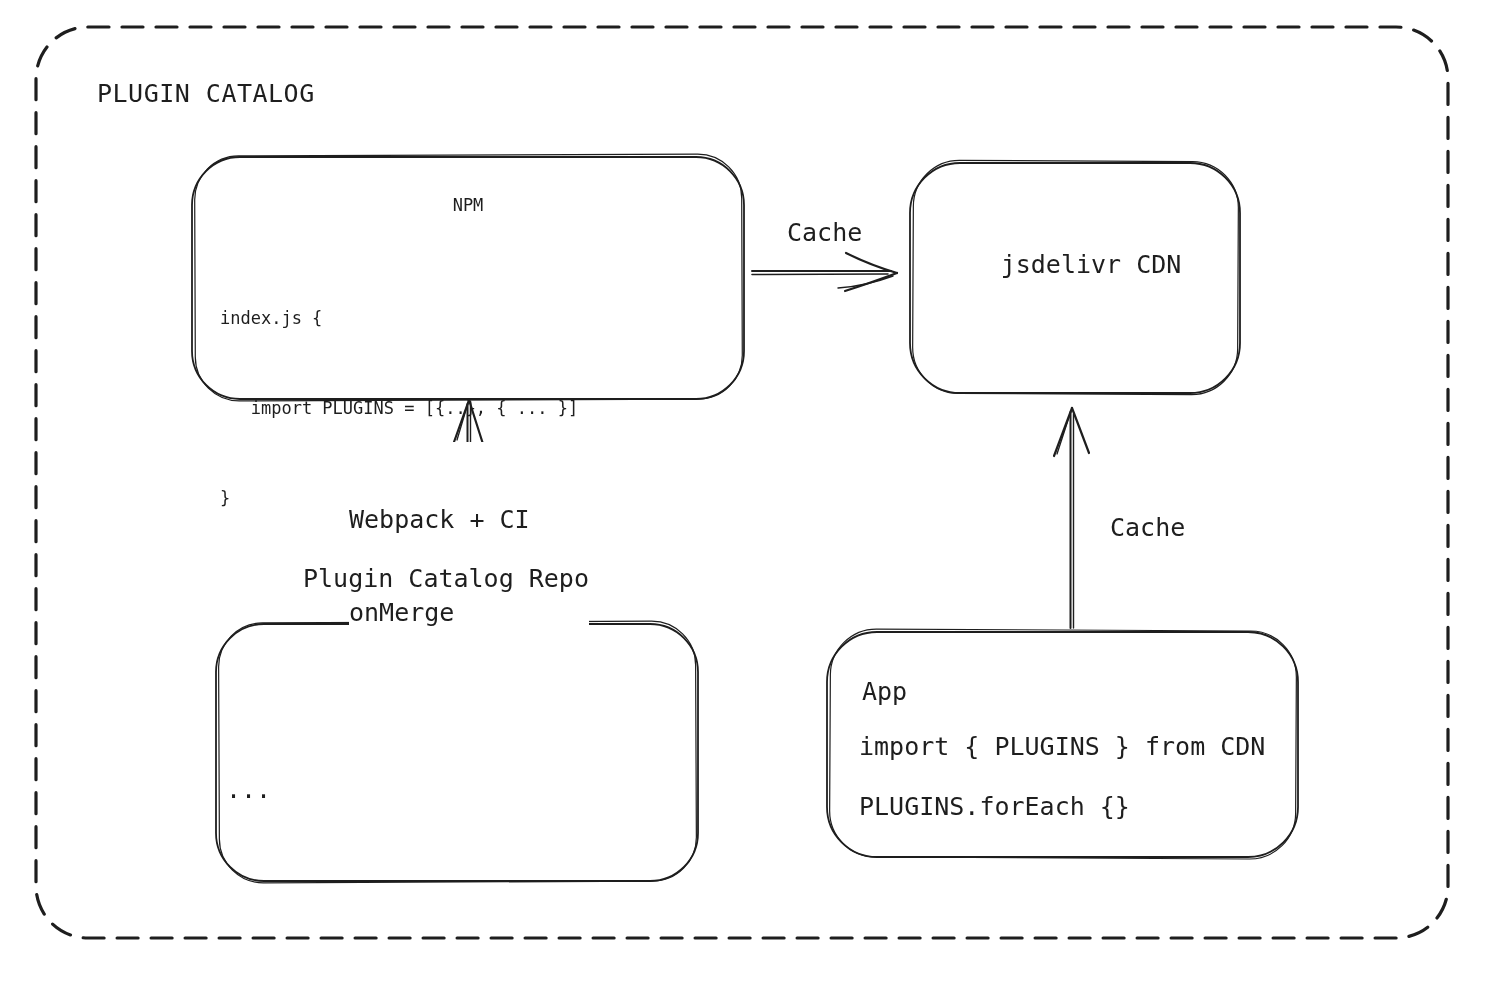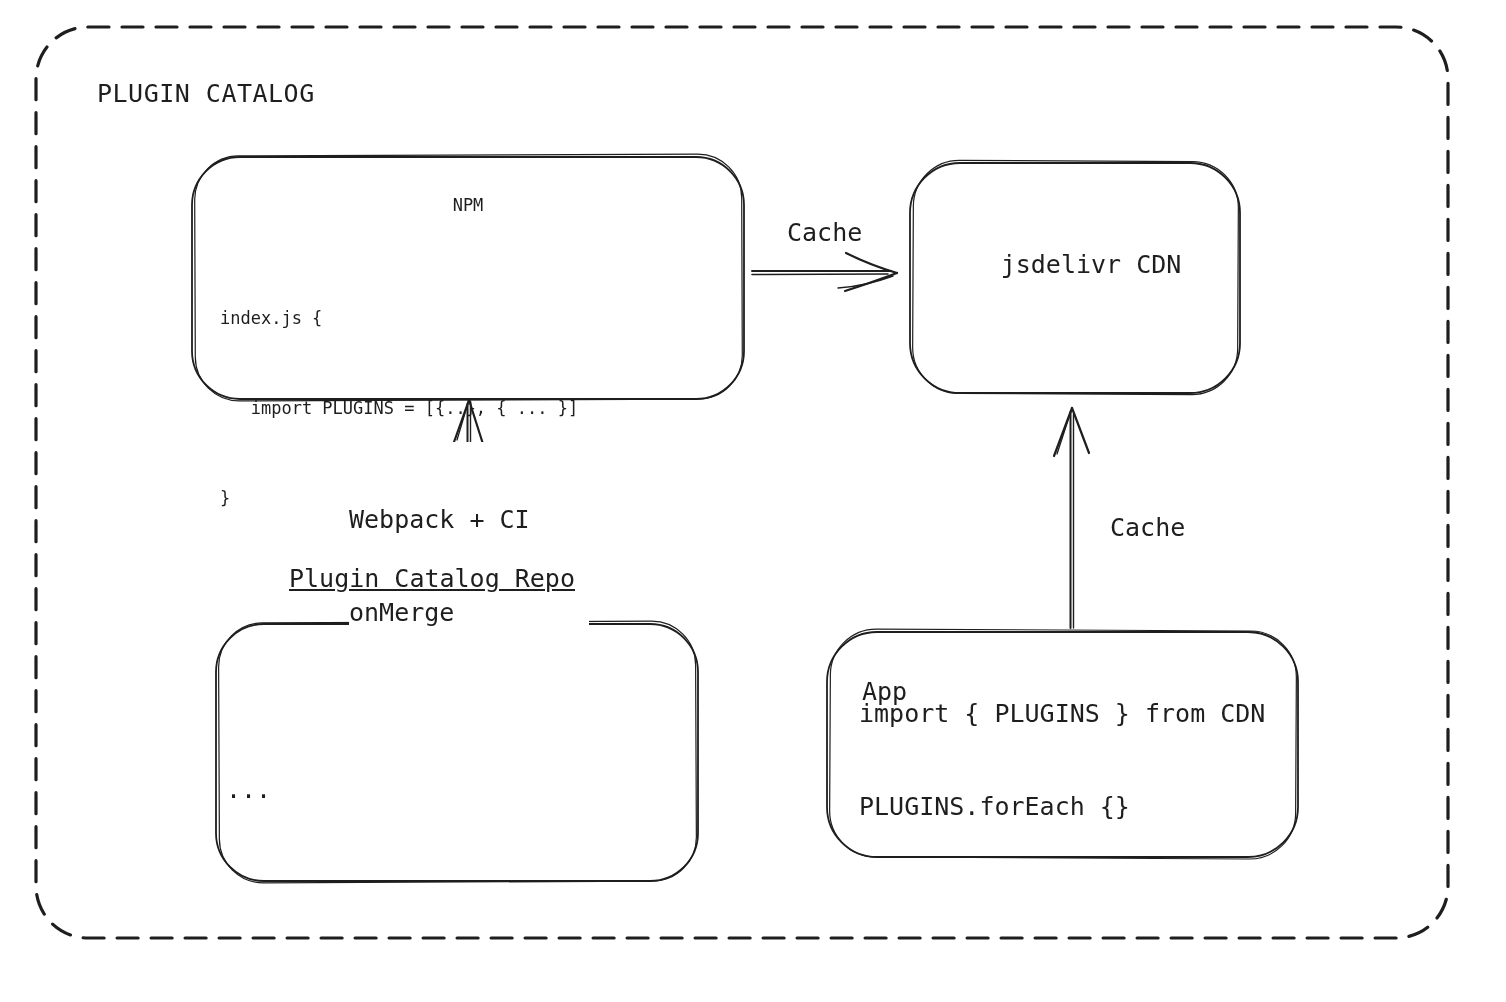"Plugin Catalog Repo" .repo-label { left: 289px -> 303px; text-decoration: underline -> none }
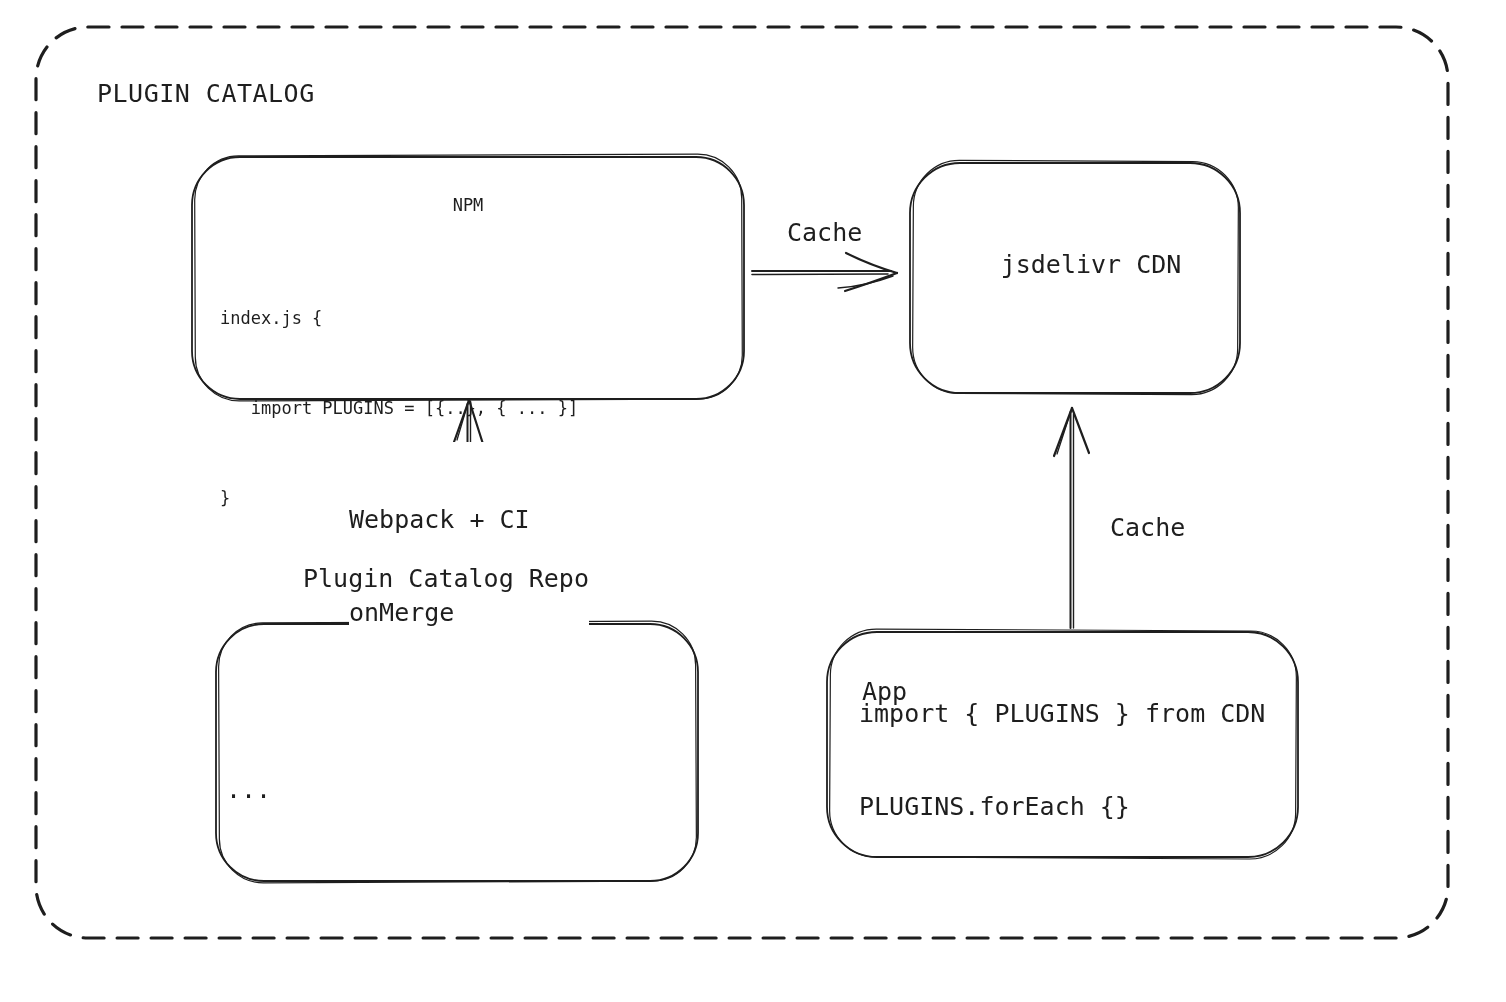"import { PLUGINS } from" .app-line1 { top: 698px -> 731px }
